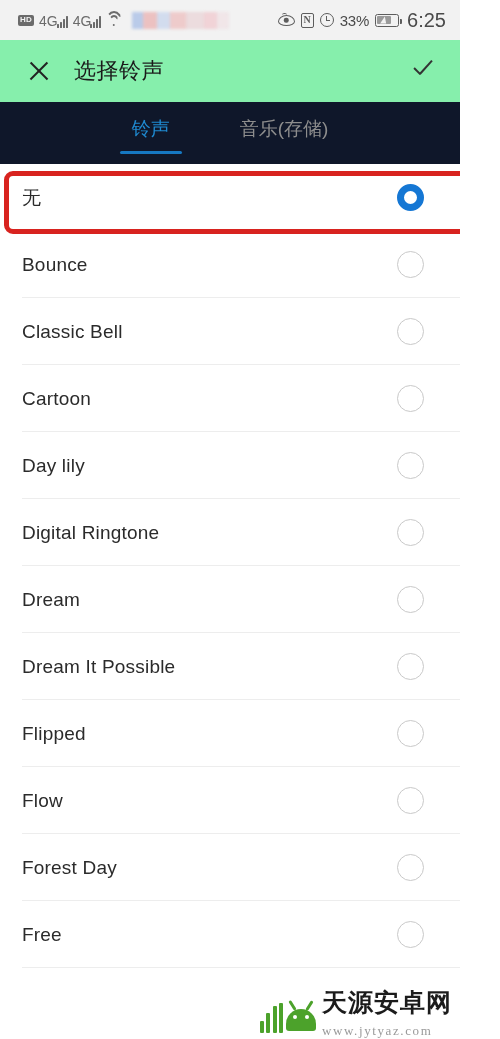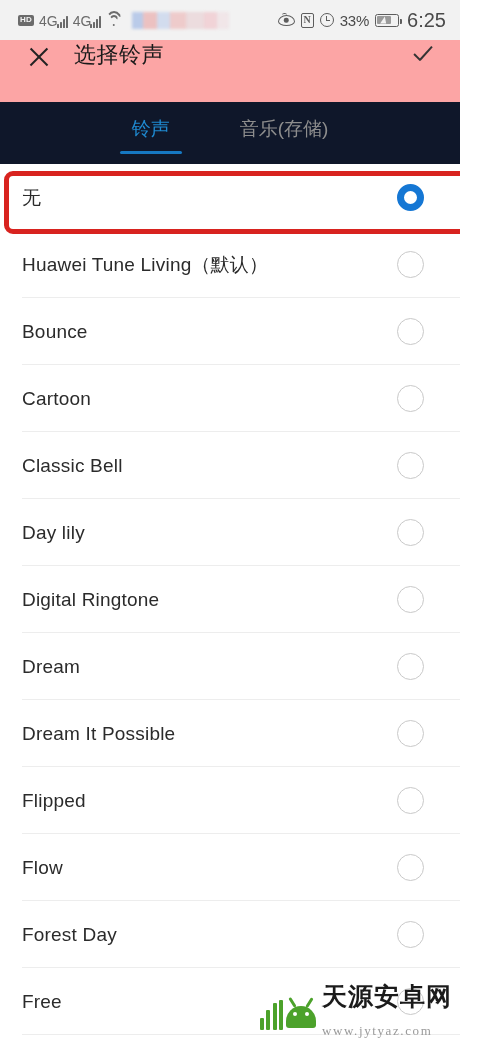"选择铃声" .appbar { align-items: none -> center; background: #fca5a5 -> #86efac }
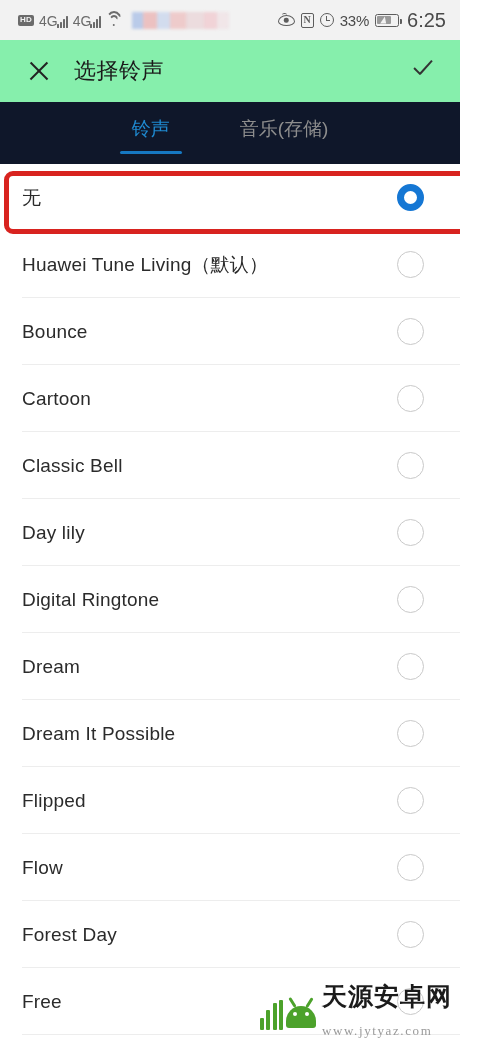"Huawei Tune Living（默认）" div.row { html: <div> <span>Huawei Tune Living（默认）</span> <span></span> <span></span> </div> -> none }
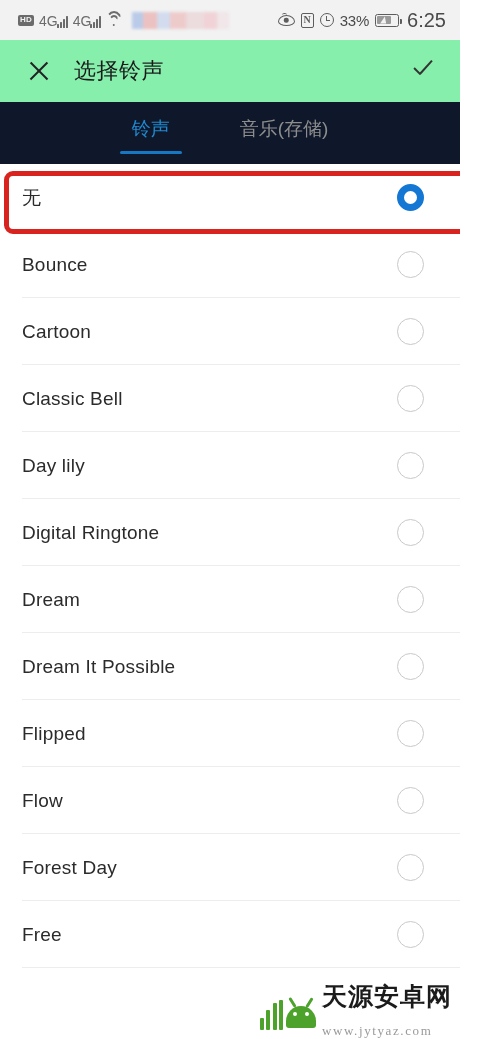"Cartoon" div.row { order: before "Classic Bell" -> after "Classic Bell" }
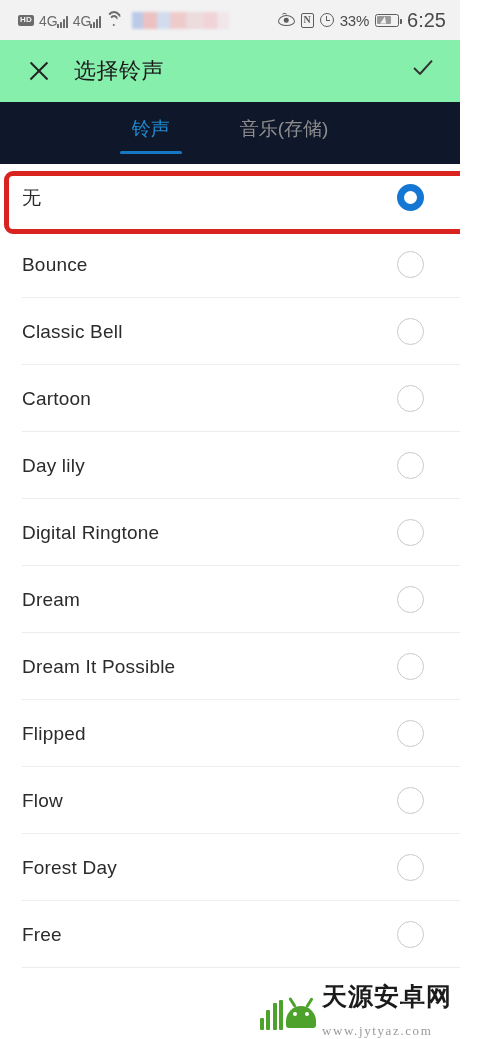"www.jytyaz.com" .wm-url { margin-top: 14px -> 8px }
